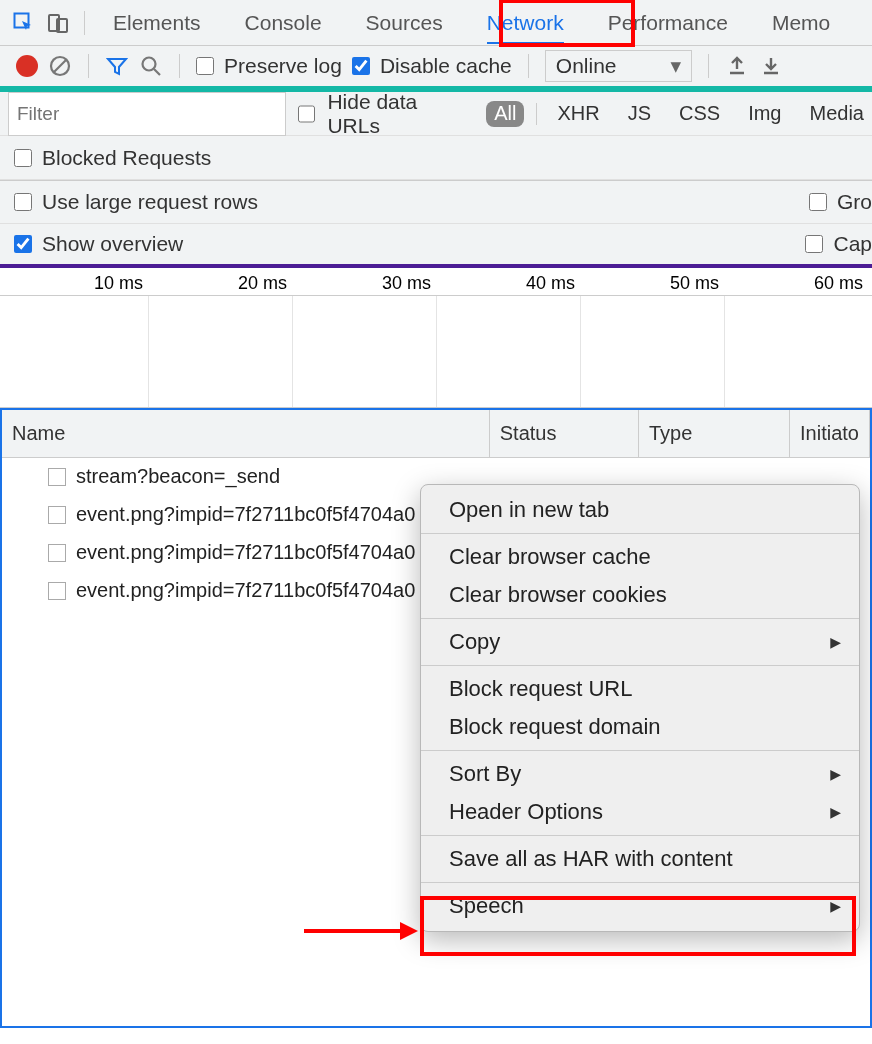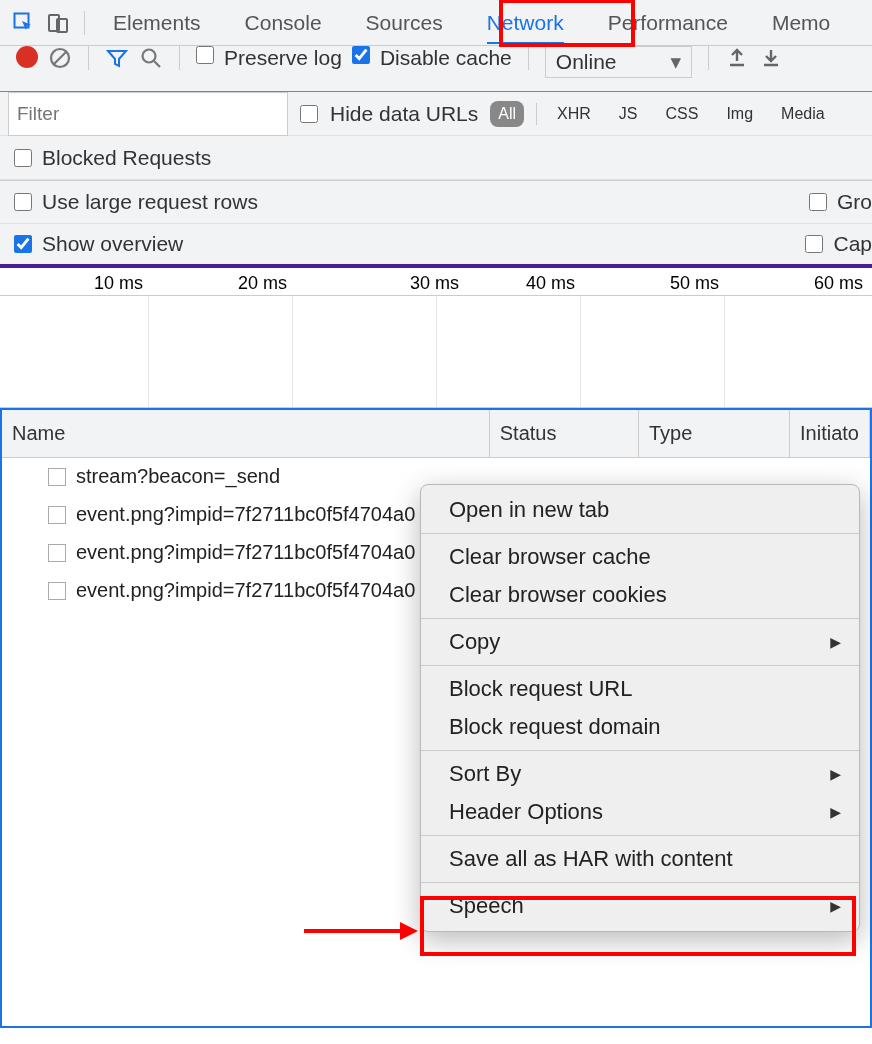"Preserve log" .toolbar { align-items: flex-start -> center; border-bottom: 1px solid #14b8a6 -> 6px solid #14b8a6 }
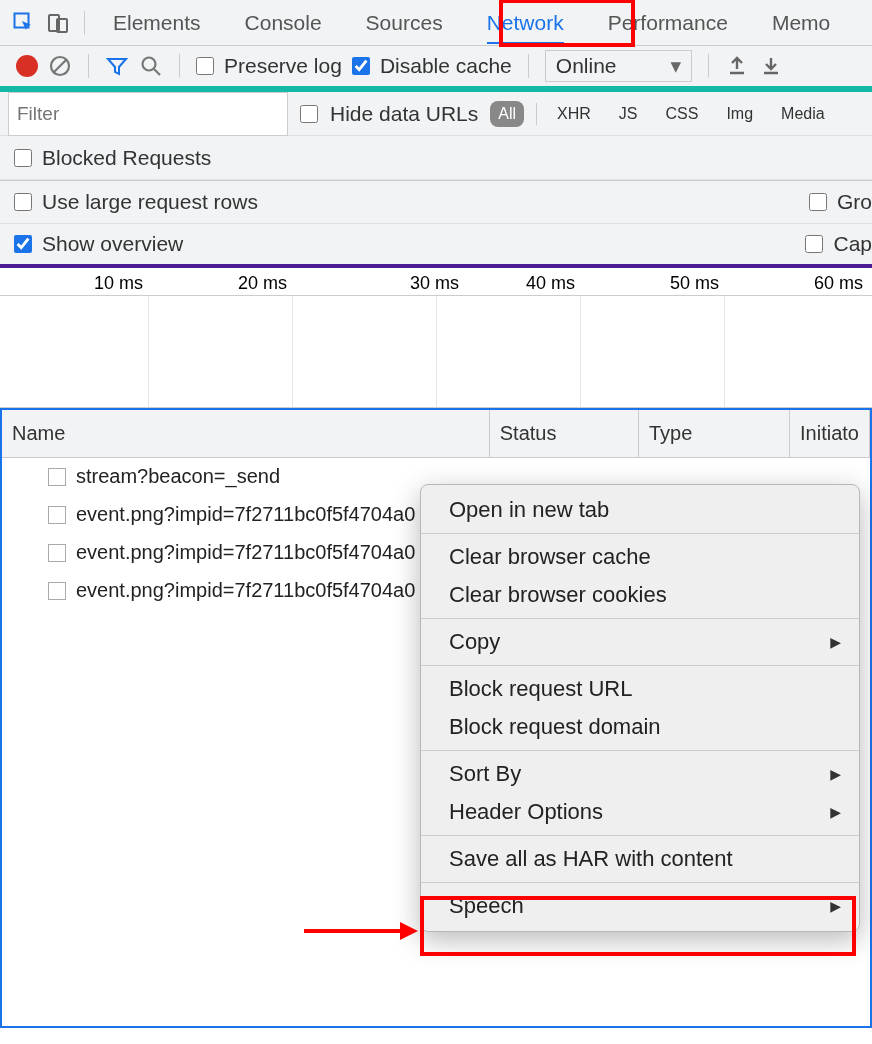"All" .pill { font-size: 16px -> 20px }
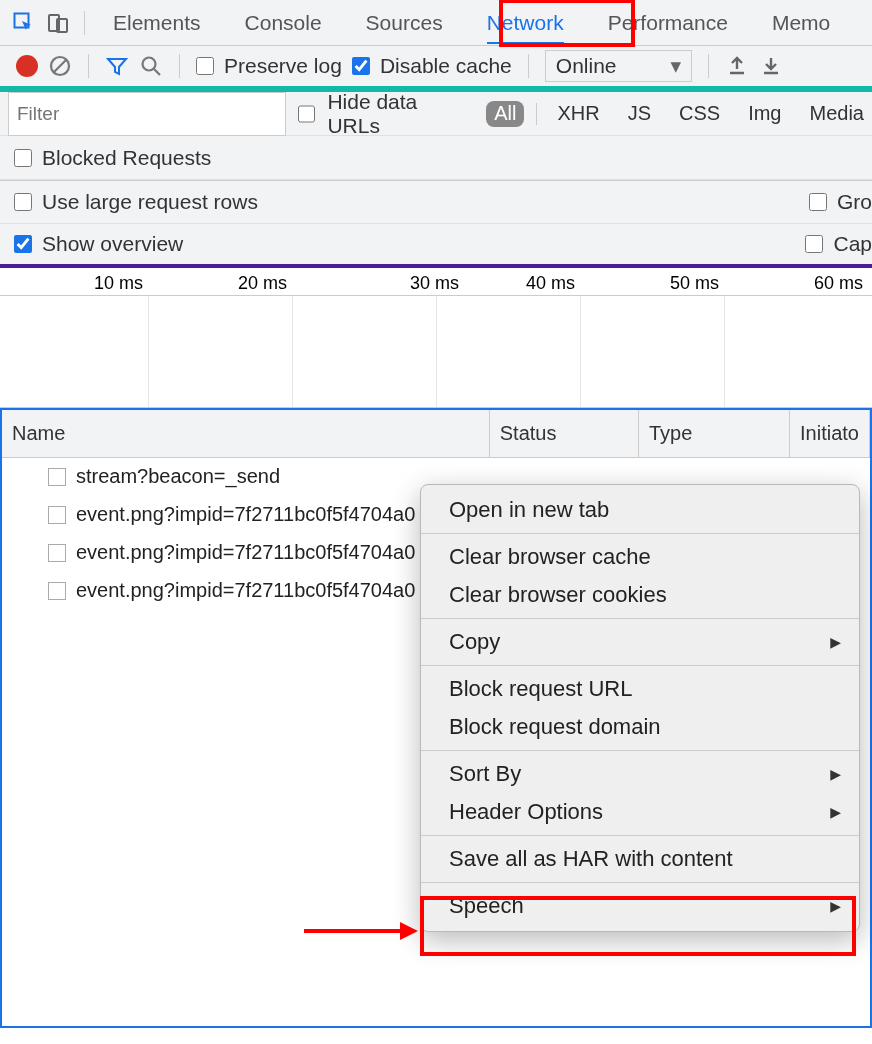"30 ms" span.tick { margin-left: 28px -> none }
